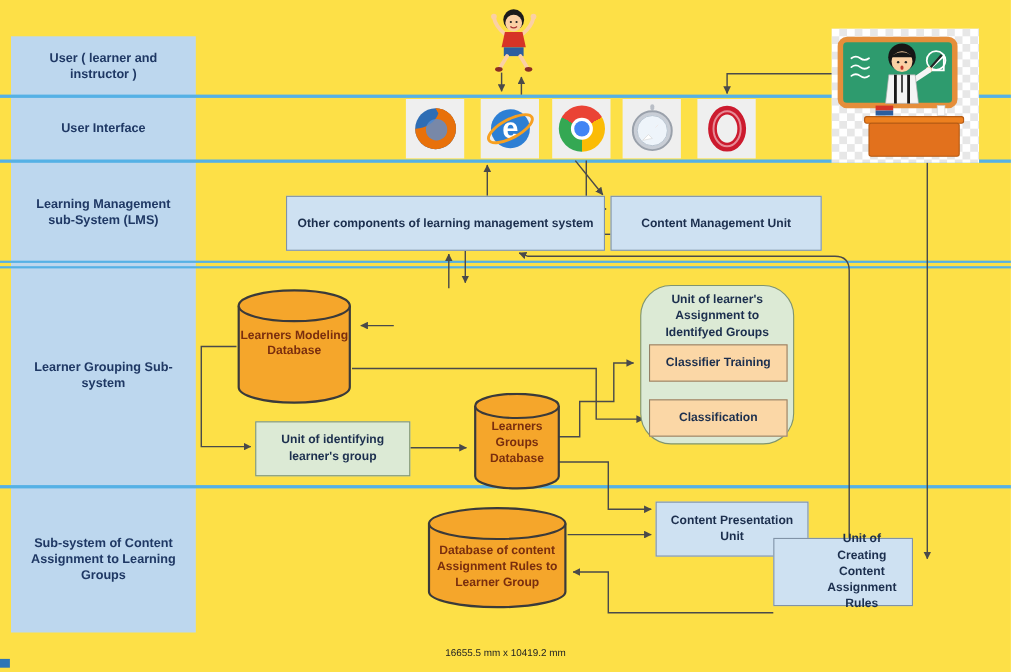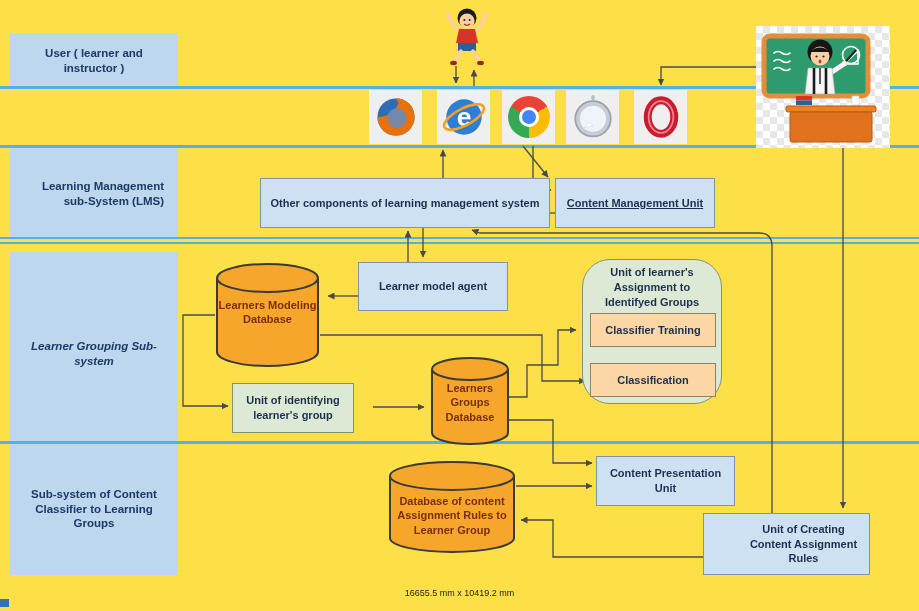"User Interface" div.lane-cell { html: none -> <div>User Interface</div> }
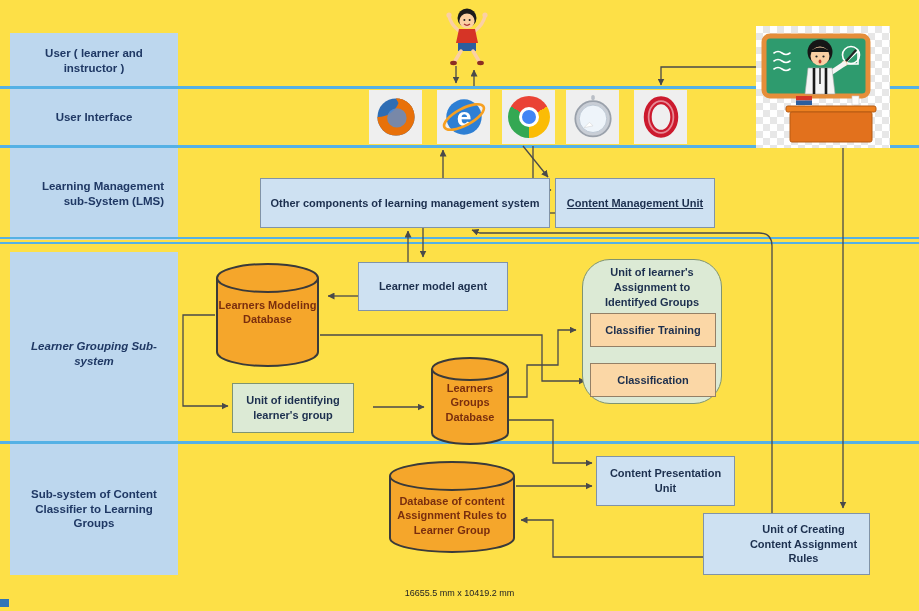"Learning Management sub-System (LMS)" div.lane-cell { text-align: right -> none }
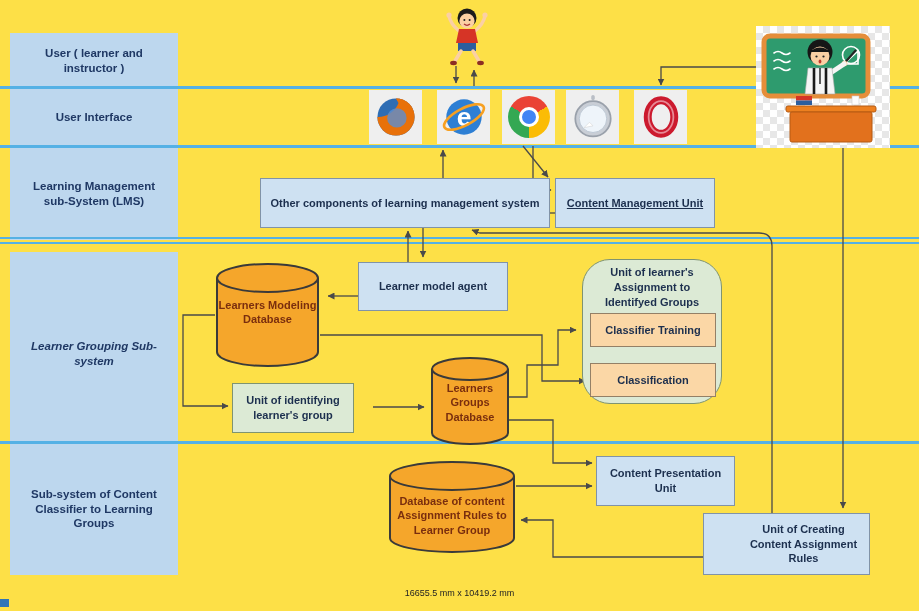"Content Management Unit" div.node { text-decoration: underline -> none; width: 160px -> 192px }
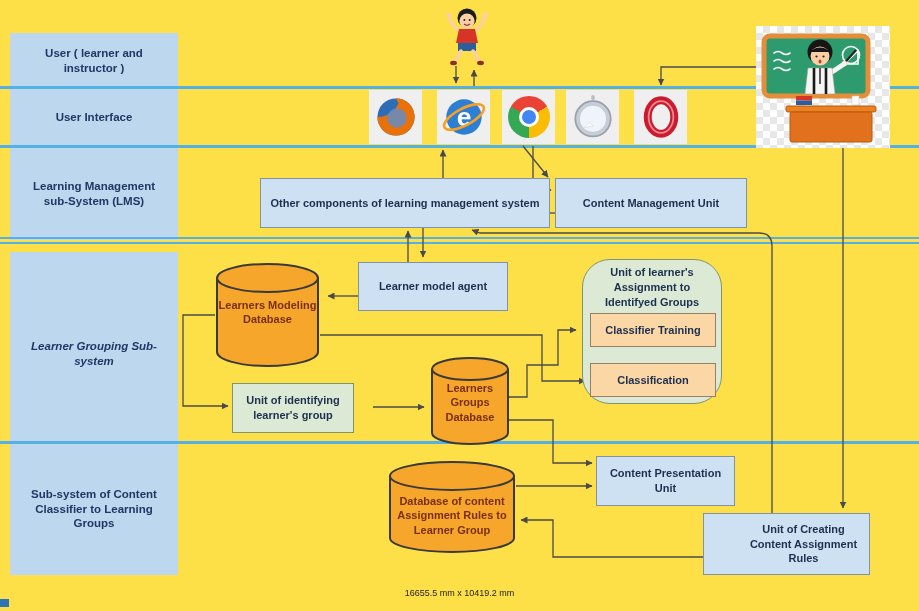"Learner model agent" div.node { html: <div>Learner model agent</div> -> none }
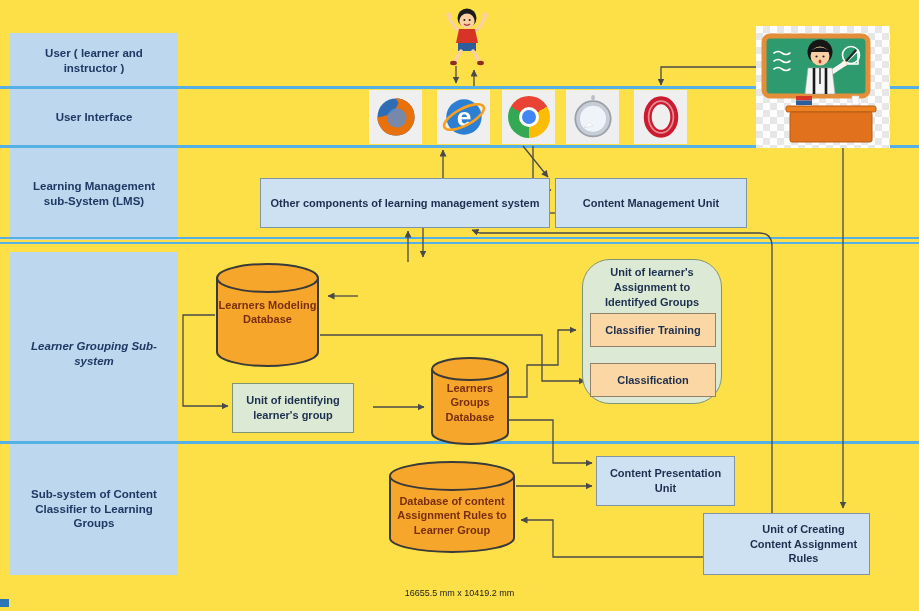"Learner Grouping Sub-system" div.lane-cell { font-style: italic -> none; top: 252px -> 240px }
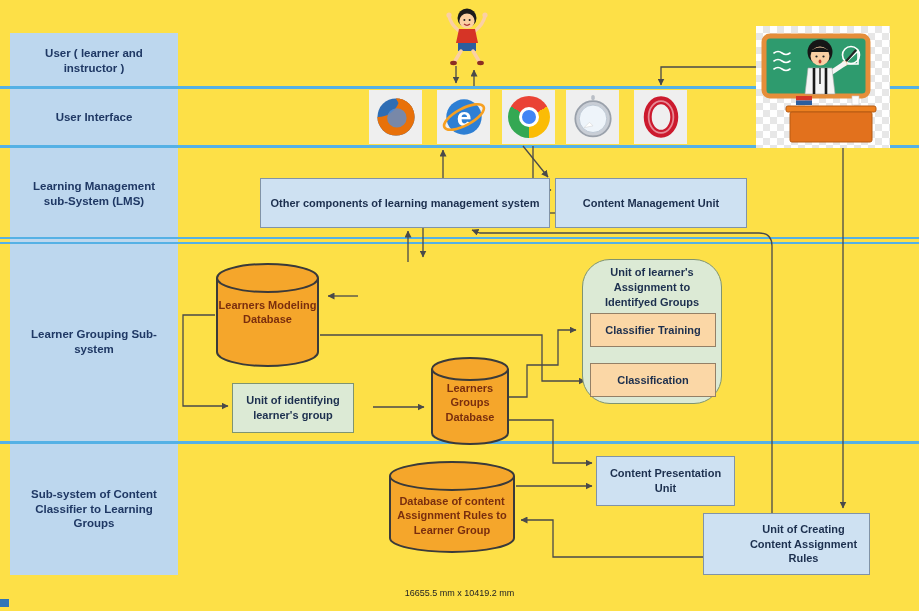"Unit of identifying learner's group" div.node { width: 122px -> 141px }
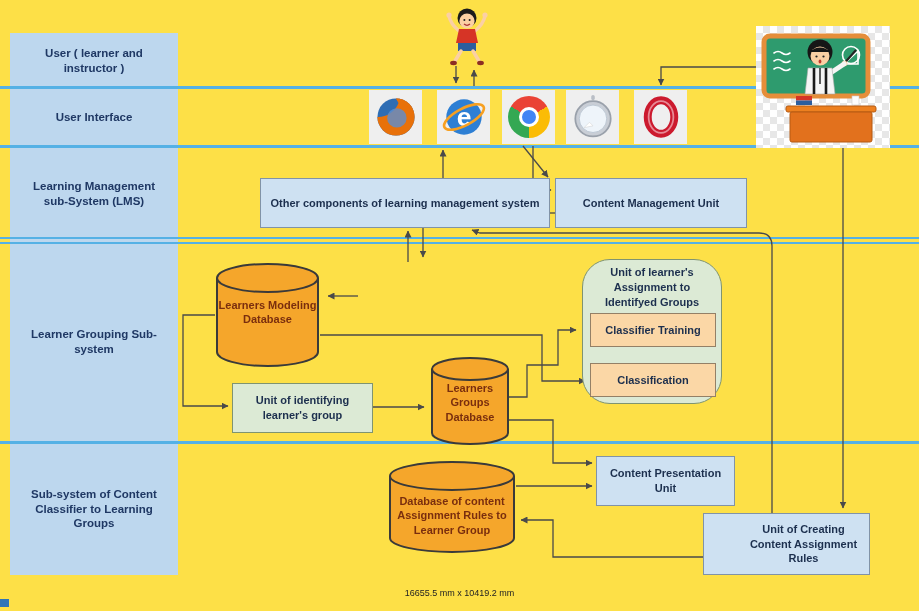"Sub-system of Content Classifier to" div.lane-cell { text: Classifier -> Assignment }
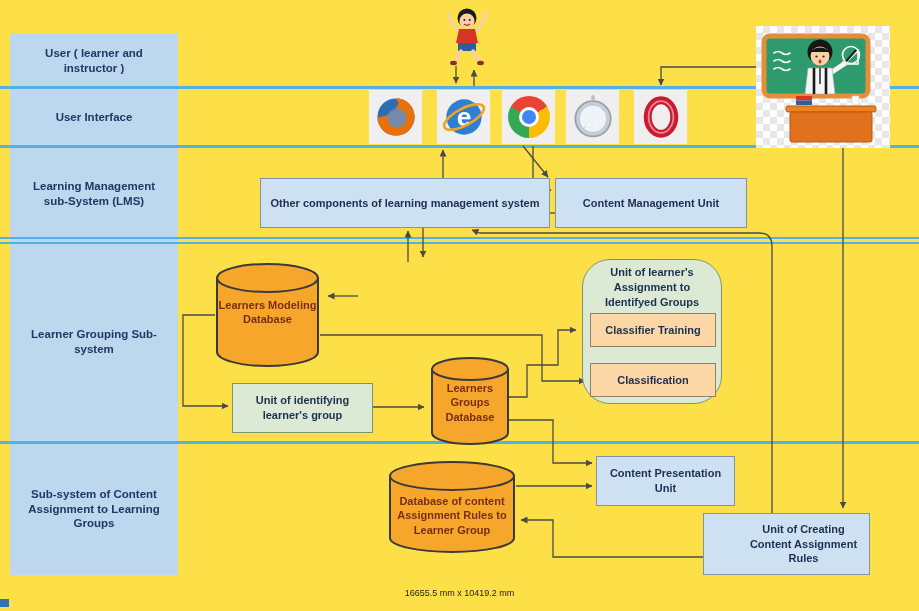"Unit of Creating Content Assignment" div.node { top: 513px -> 489px; width: 167px -> 127px }
